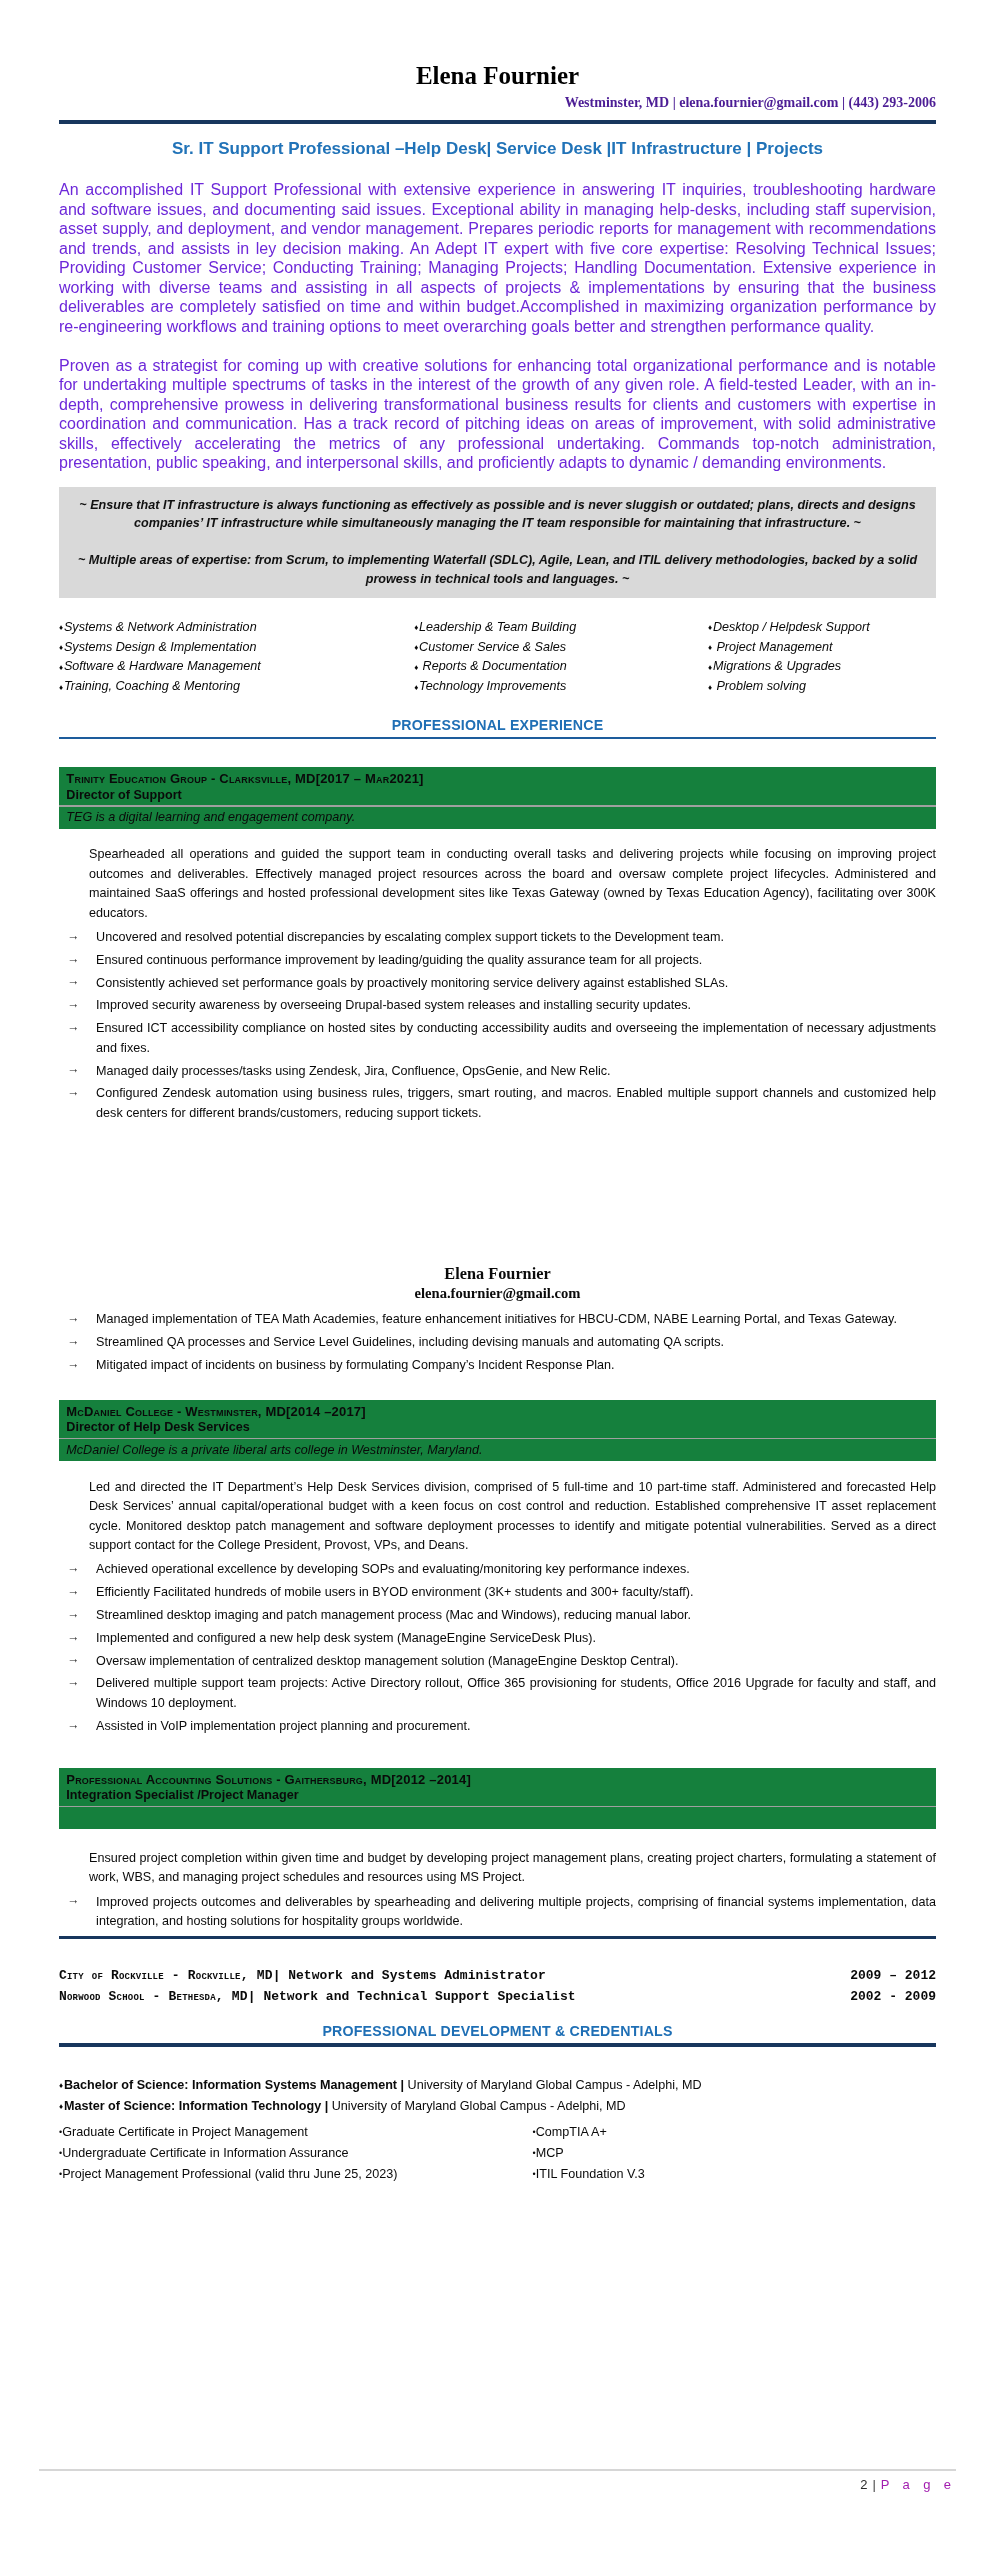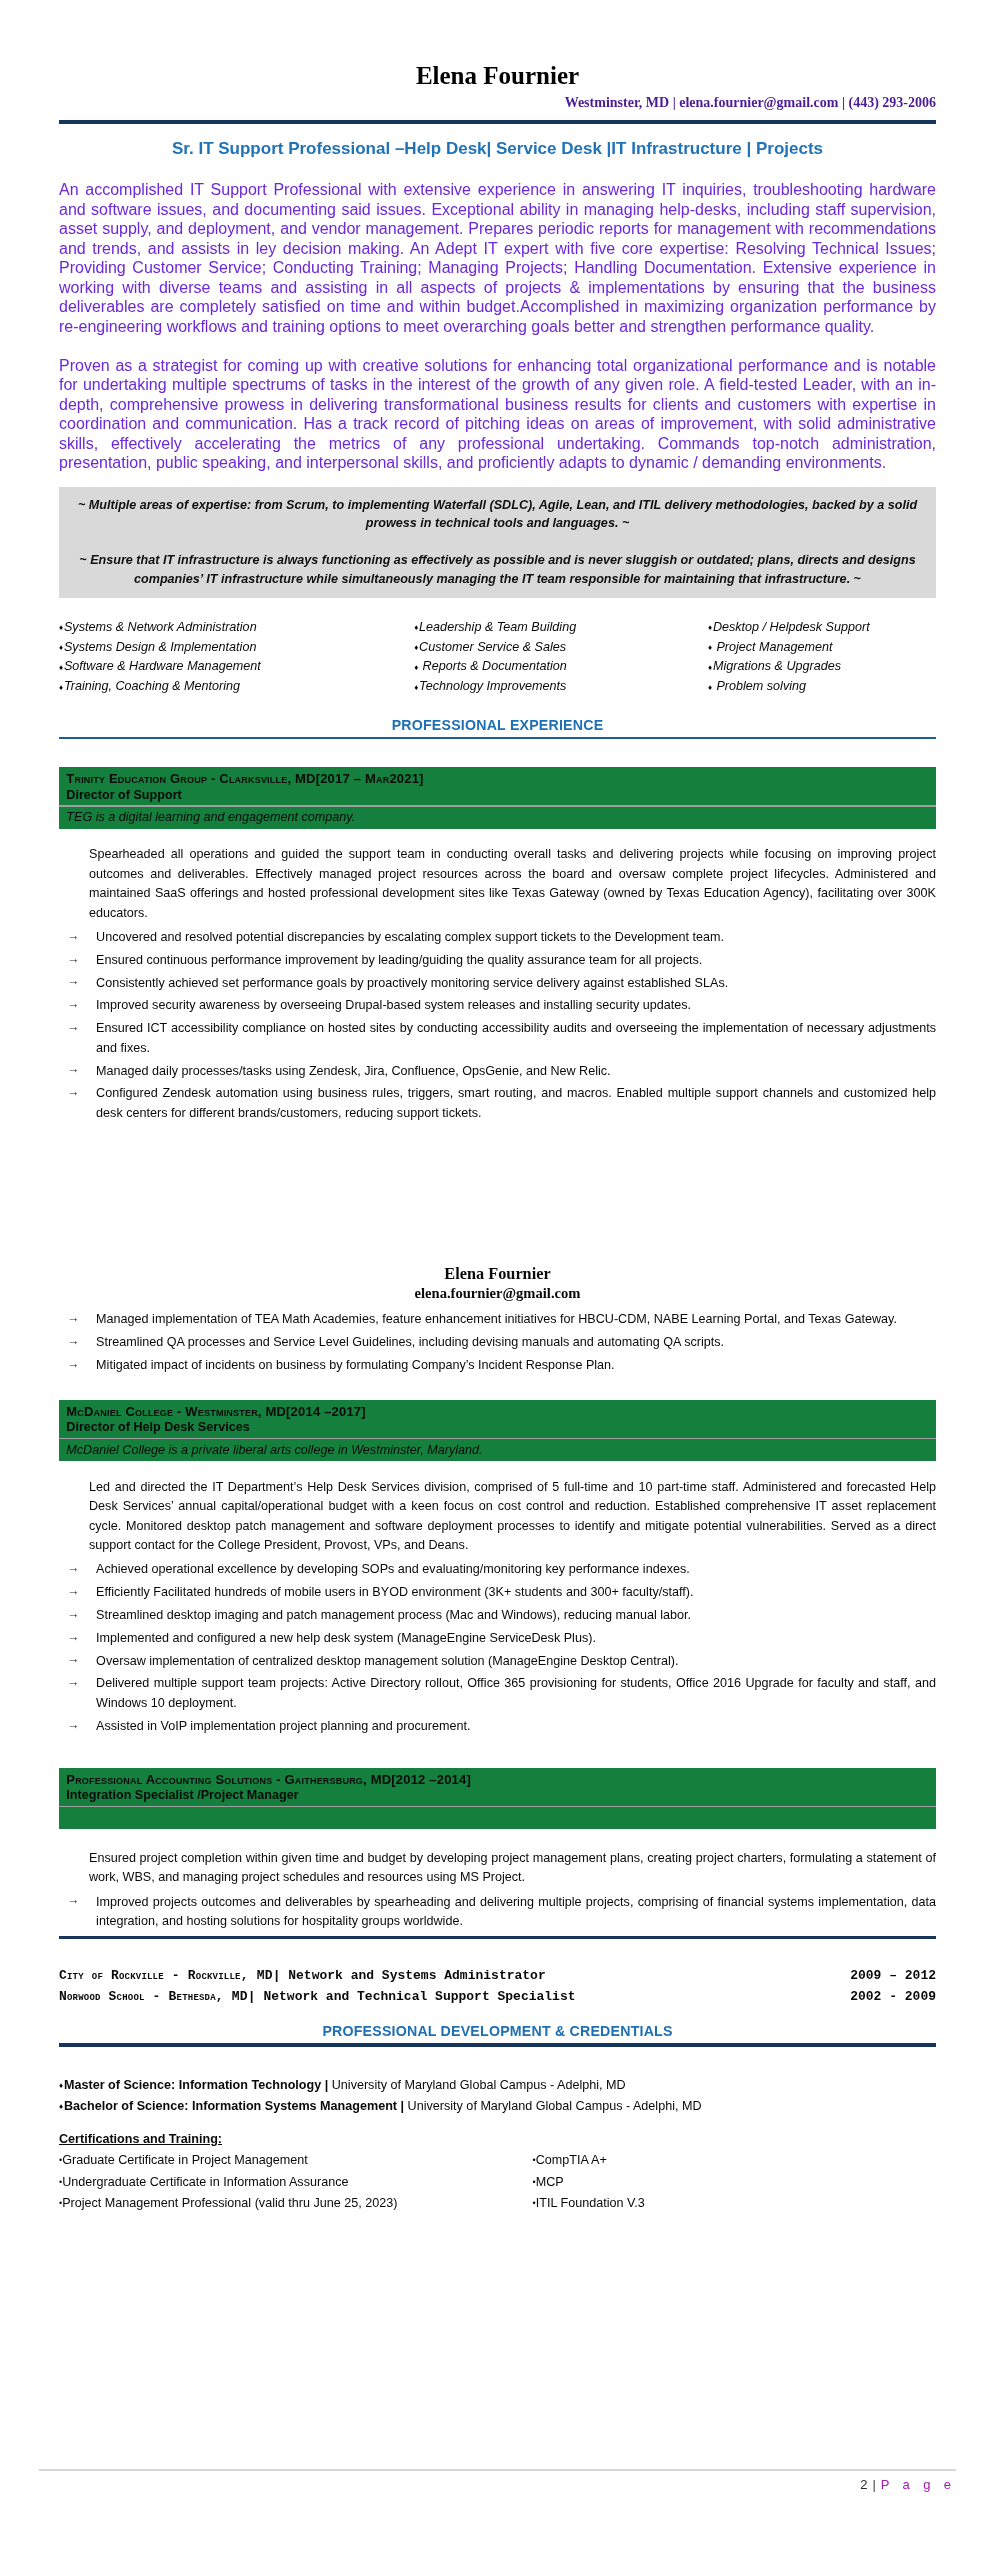"~ Multiple areas of expertise:" div.hl { order: before "~ Ensure that IT infrastructure" -> after "~ Ensure that IT infrastructure" }
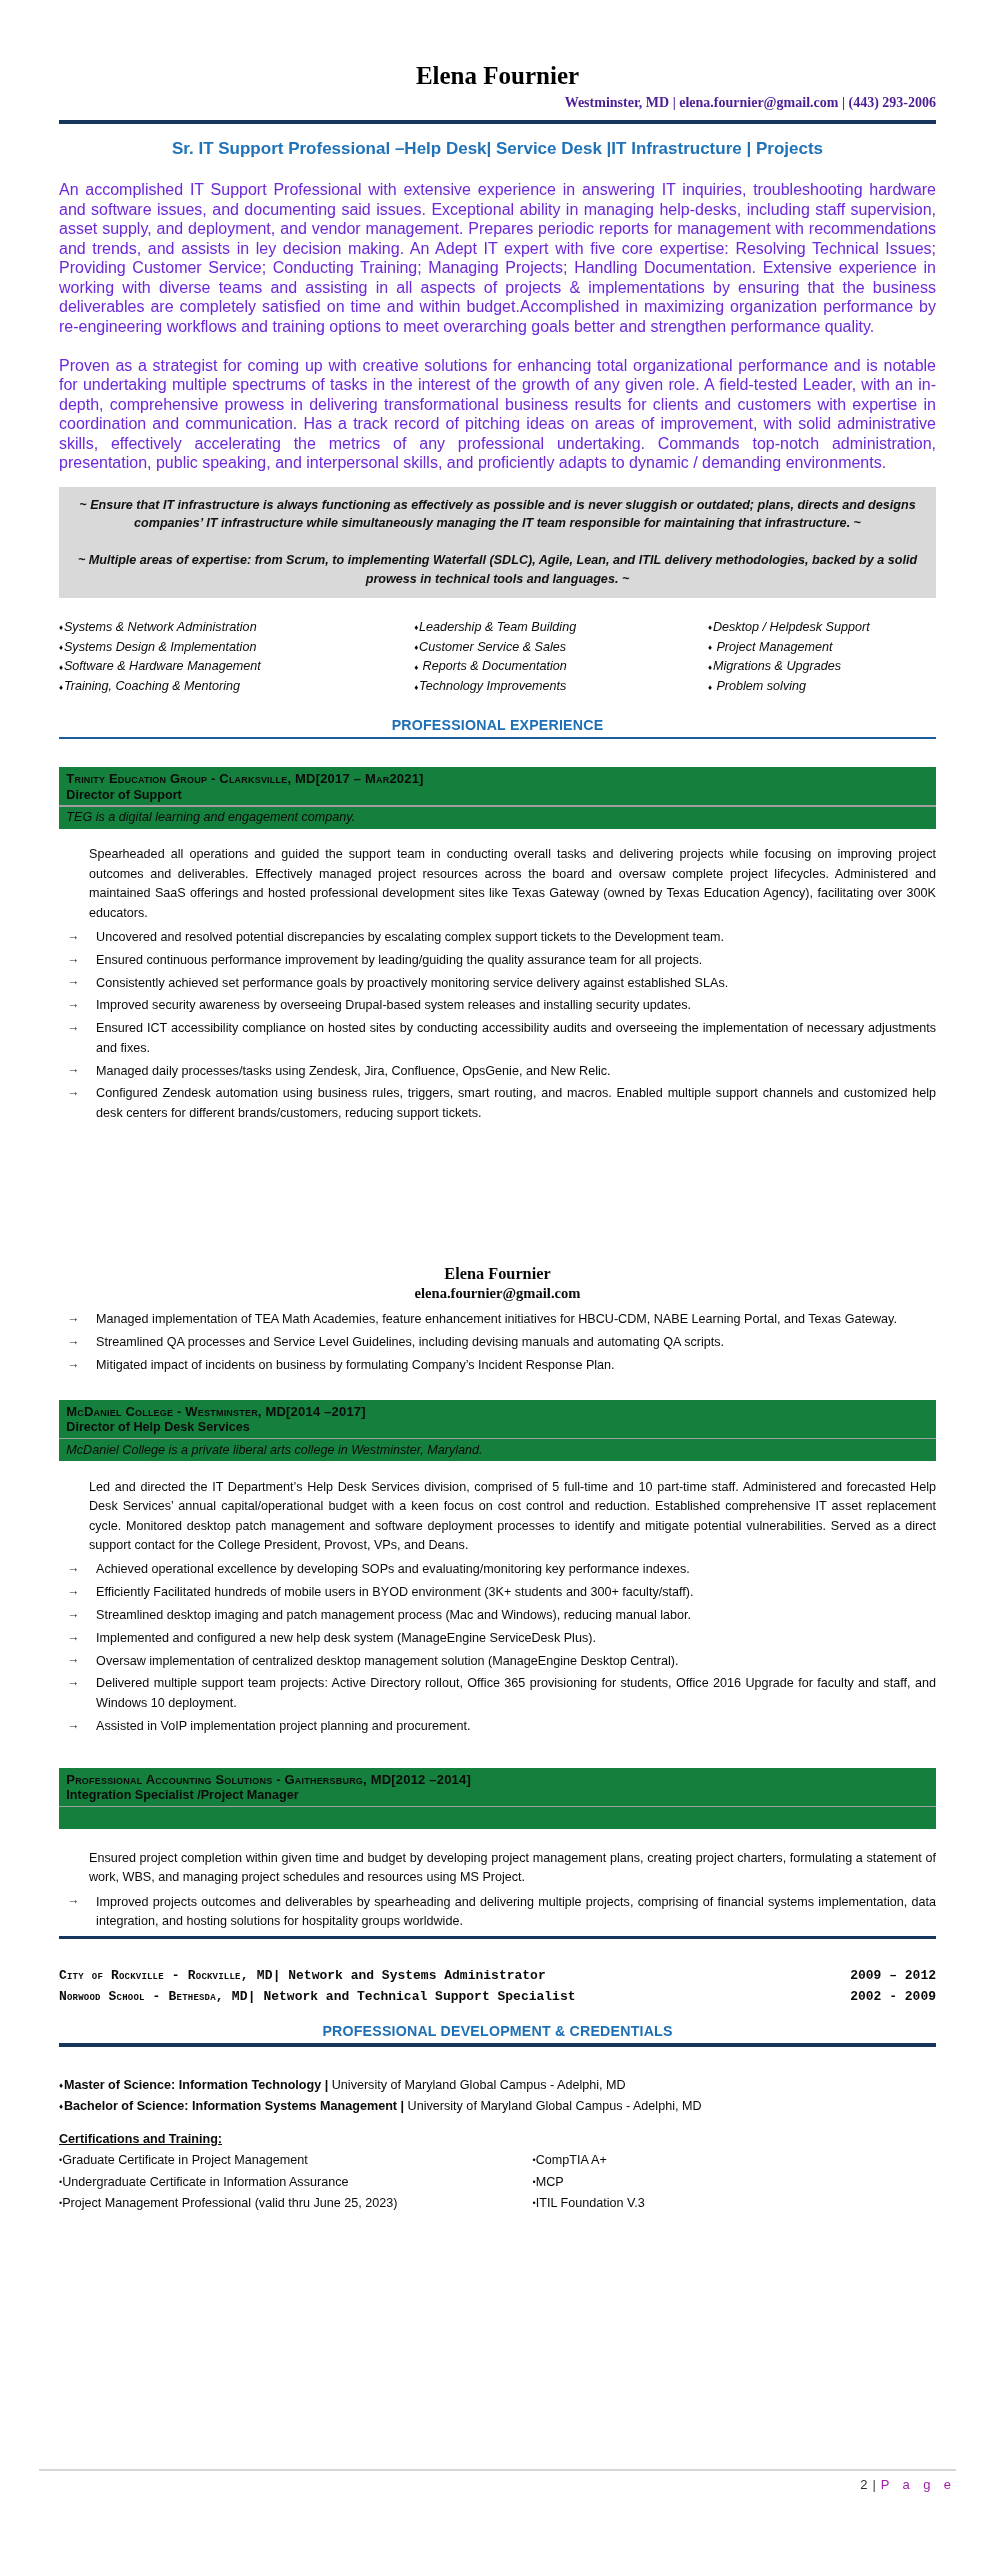"♦Master of Science: Information" div.edu-row { order: before "♦Bachelor of Science: Information" -> after "♦Bachelor of Science: Information" }
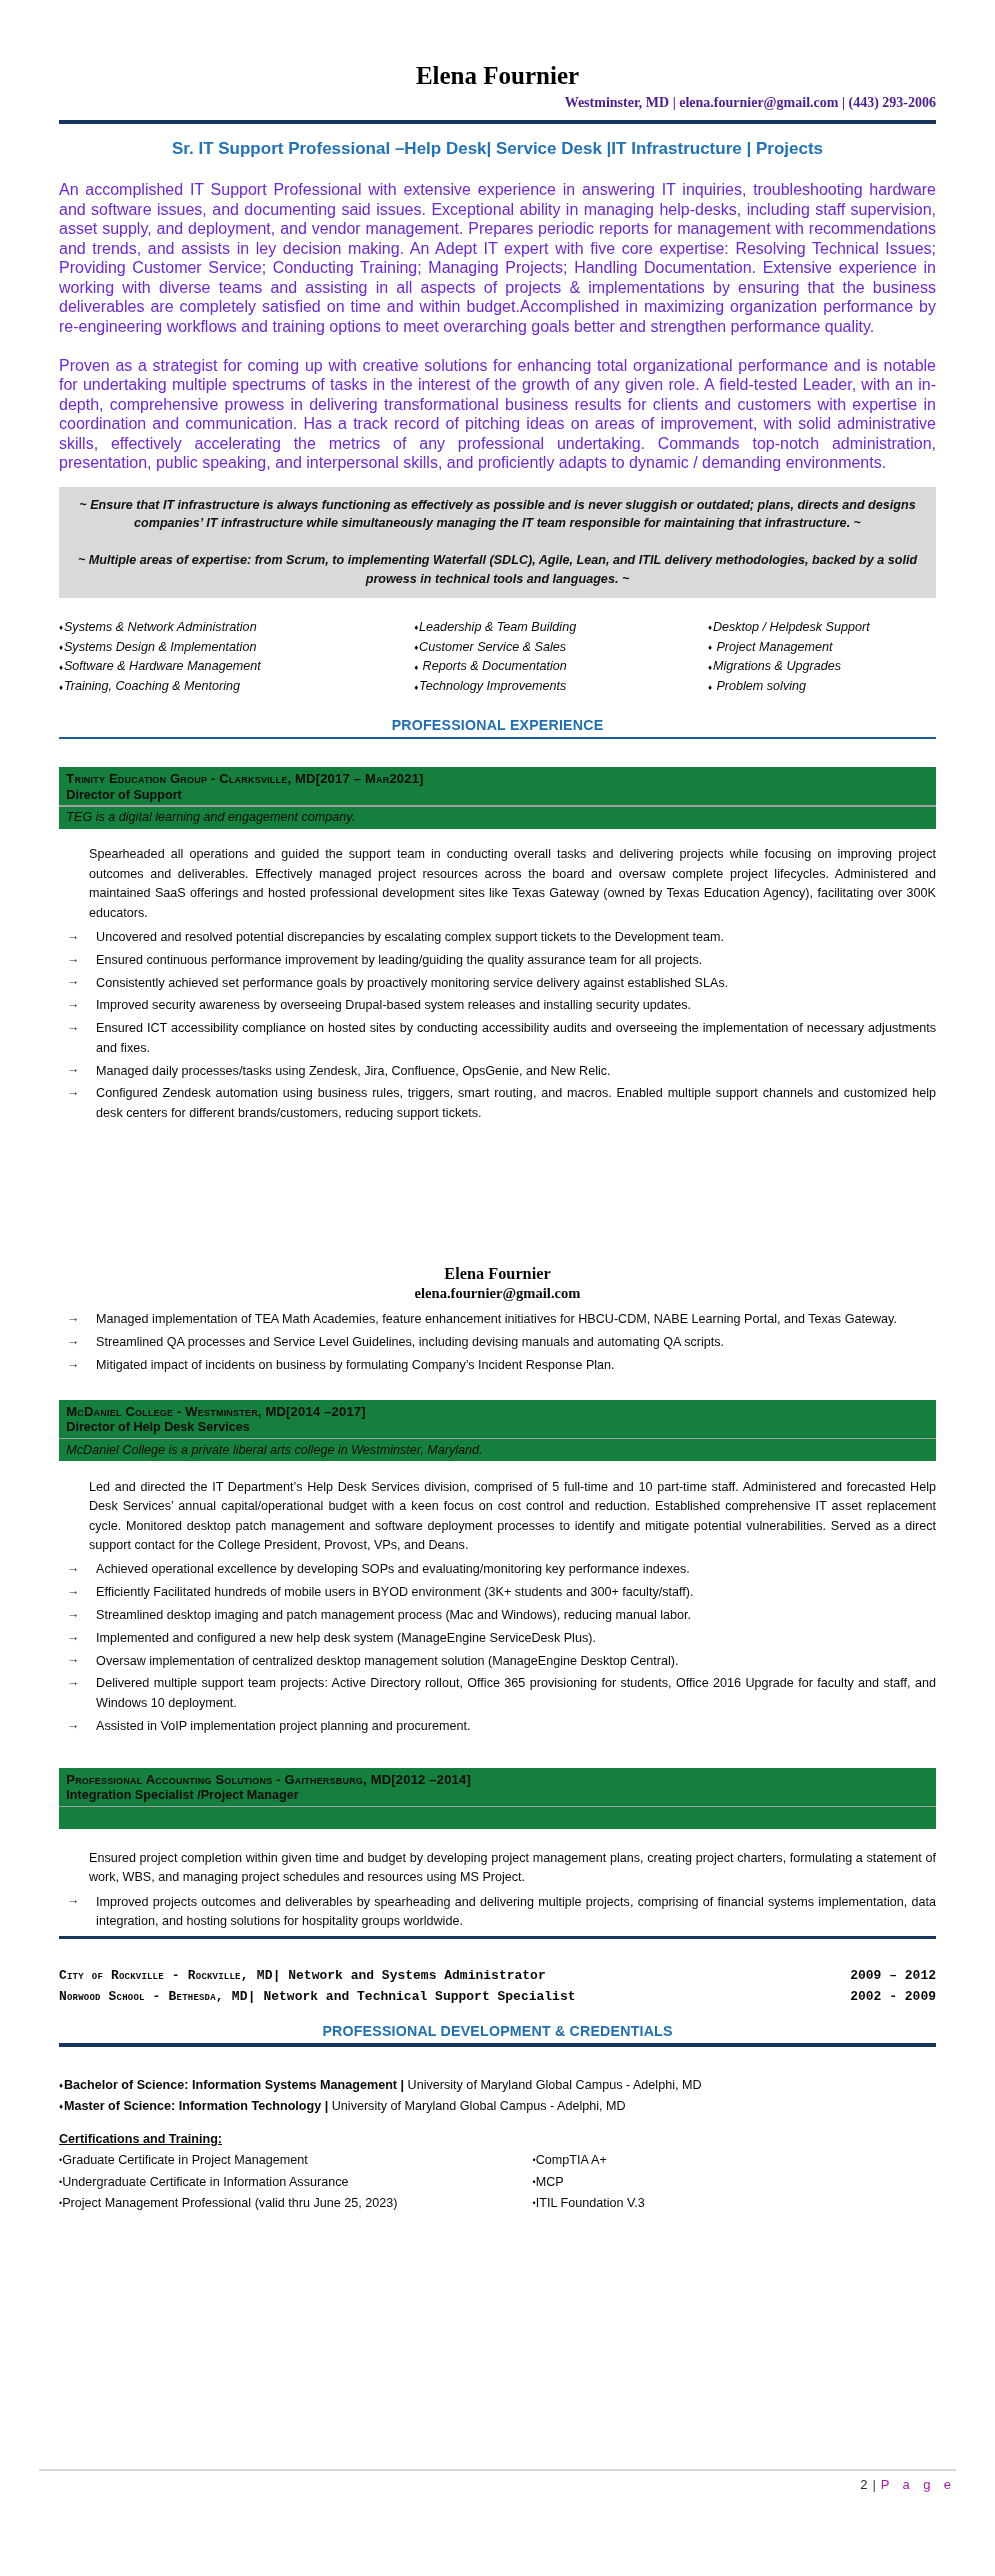"Certifications and Training:" div.cert-head { html: <div>Certifications and Training:</div> -> none }
